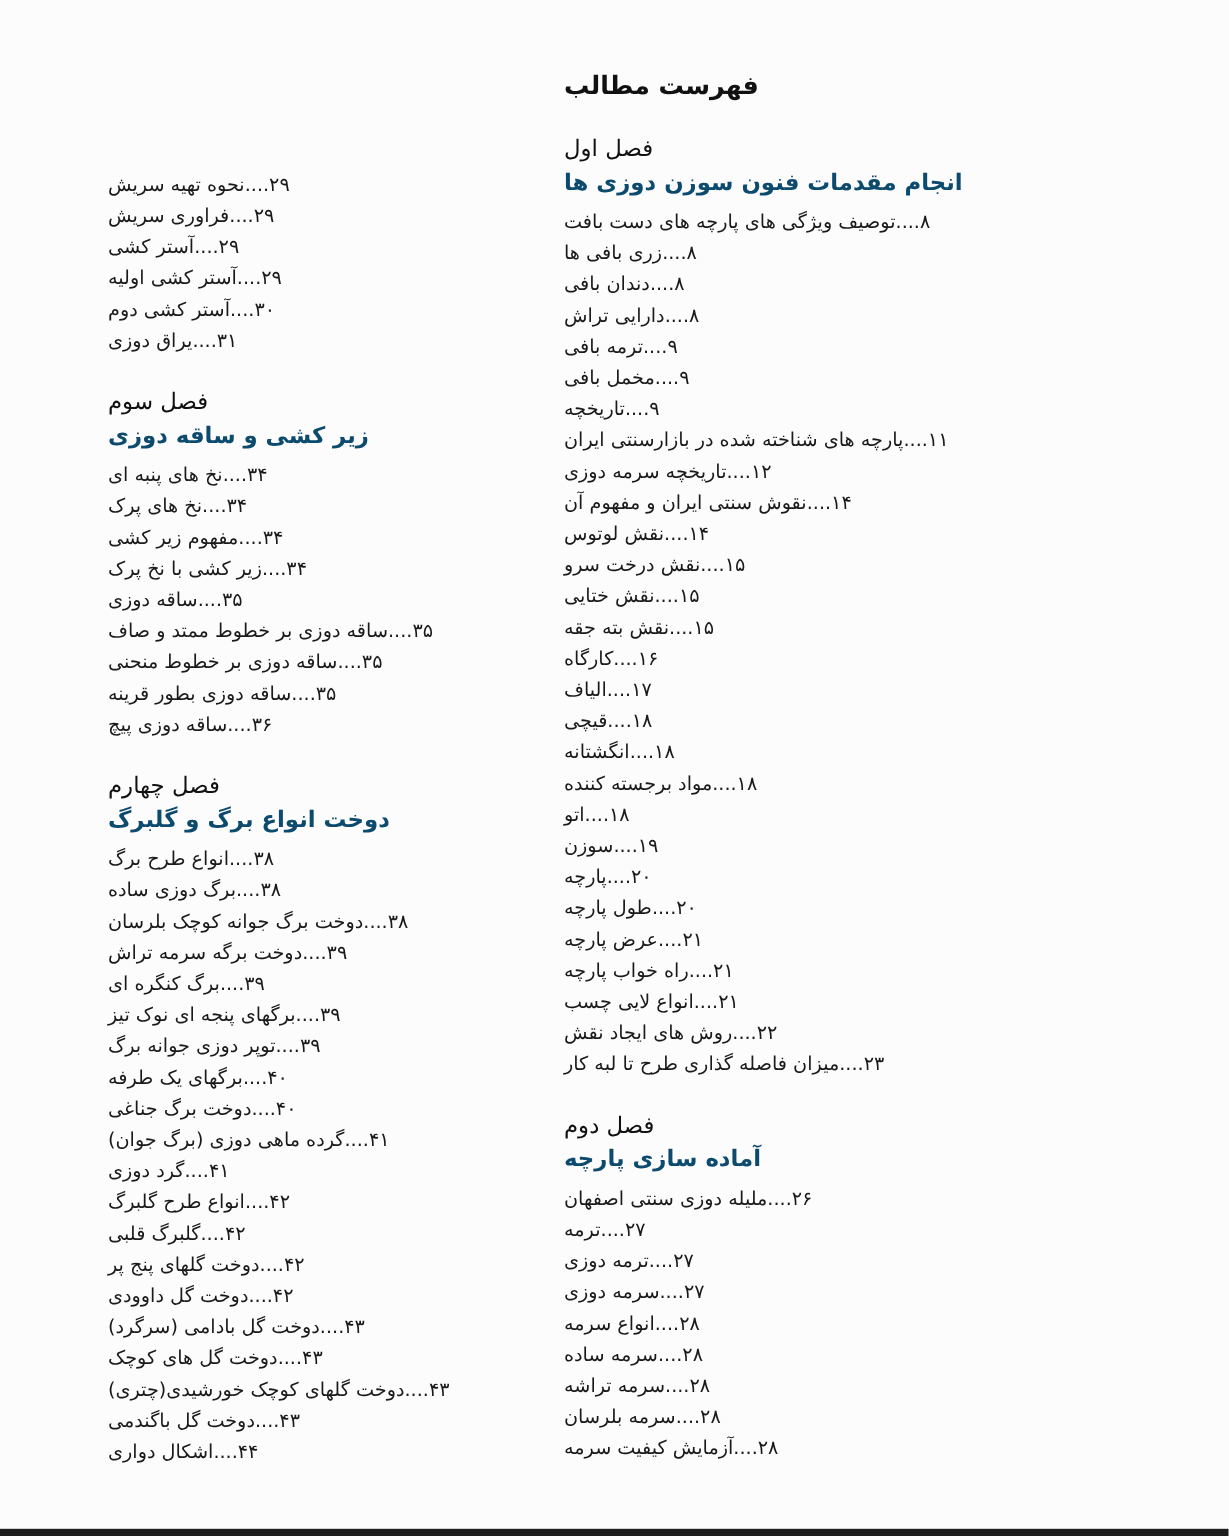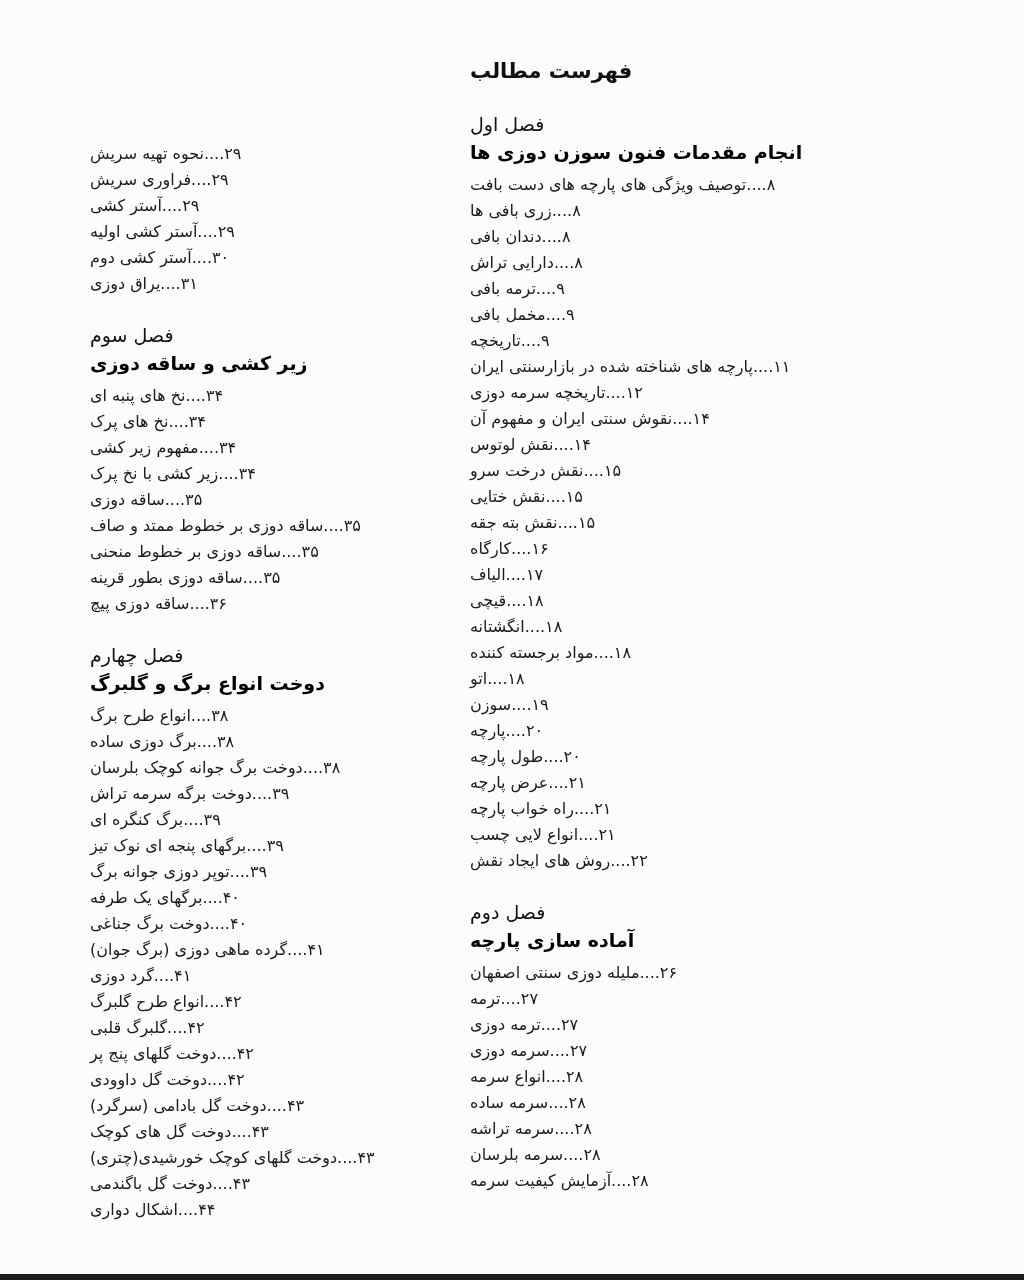"انجام مقدمات فنون سوزن دوزی" .subtitle { color: #000000 -> #0c4a6e }
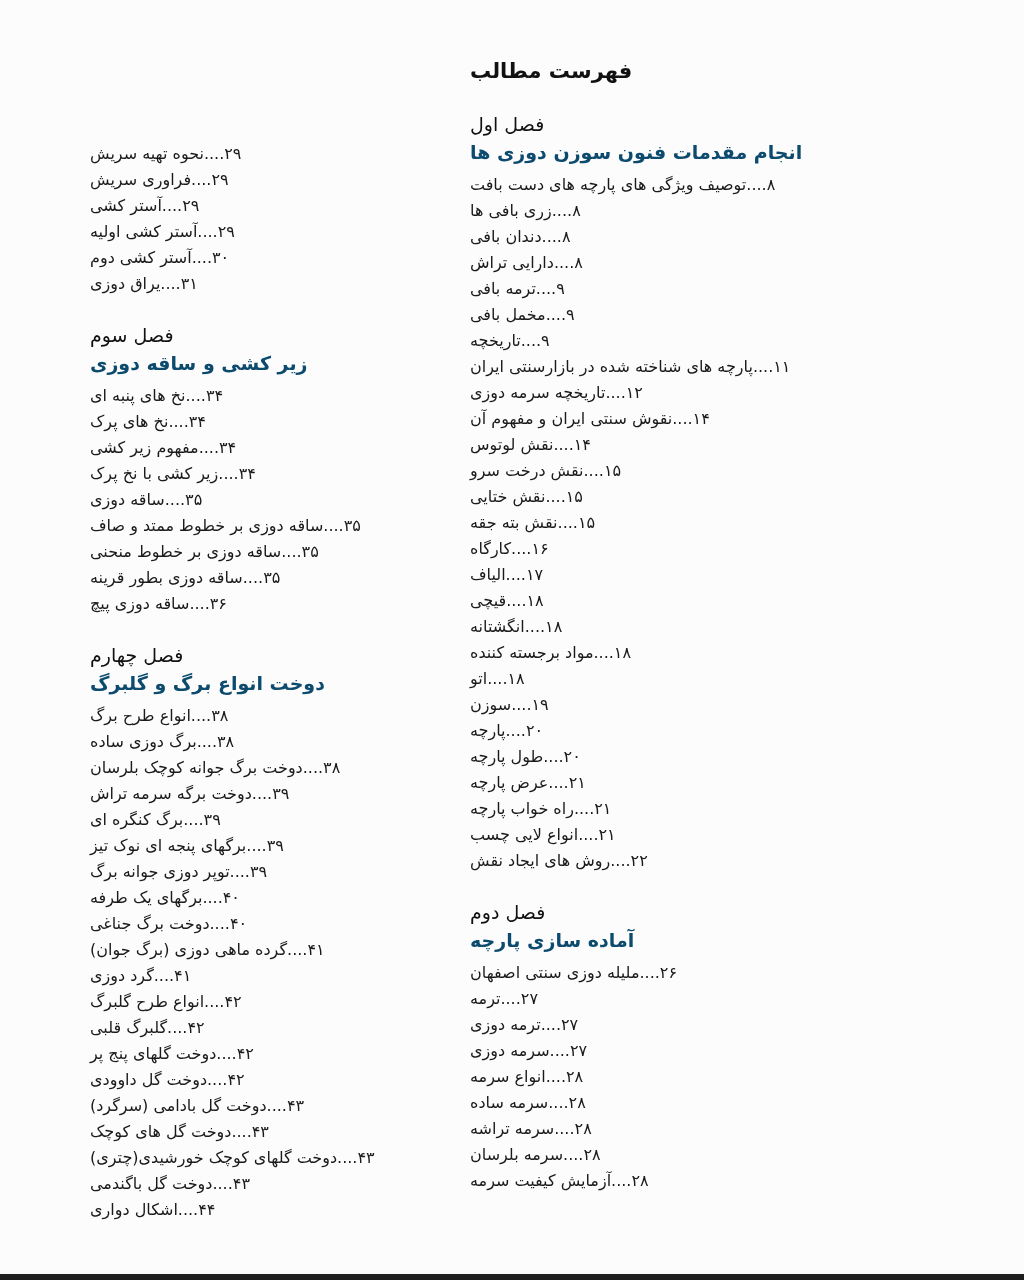"۲۳....میزان فاصله گذاری طرح تا" div.toc-item { html: none -> <div><span>۲۳</span><span>....</span><span>میزان فاصله گذاری طرح تا لبه کار</span></div> }
